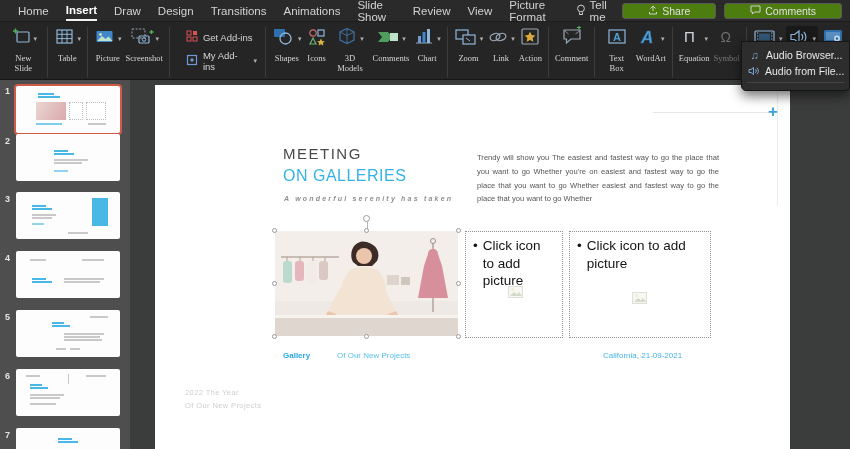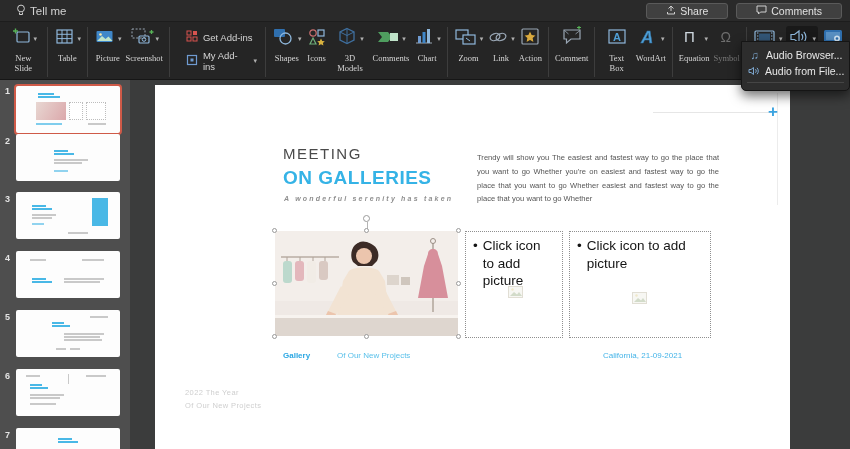"Home" div.tabs { html: none -> <div> <span>Home</span> <span>Insert</span> <span>Draw</span> <span>Design</span> <span>Transitions</span> <span>Animations</span> <span>Slide Show</span> <span>Review</span> <span>View</span> <span>Picture Format</span> </div> }
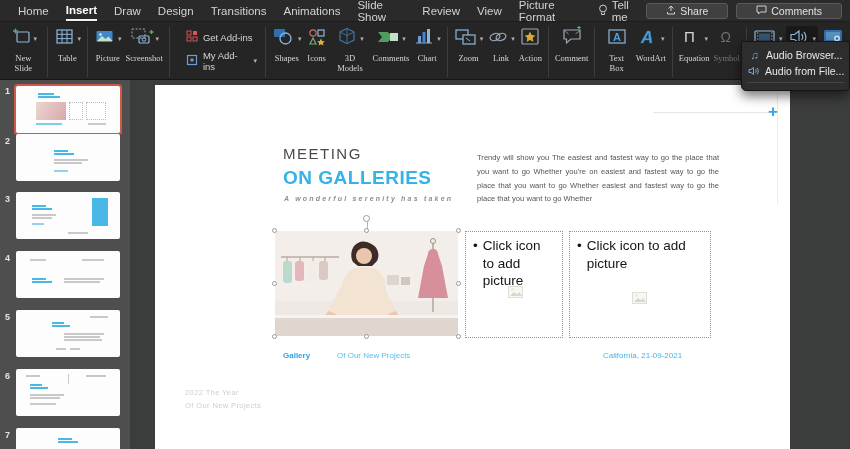"Share" .mb-btn { background: #404040 -> #4d7c0f; padding: 0 19px -> 0 25px }
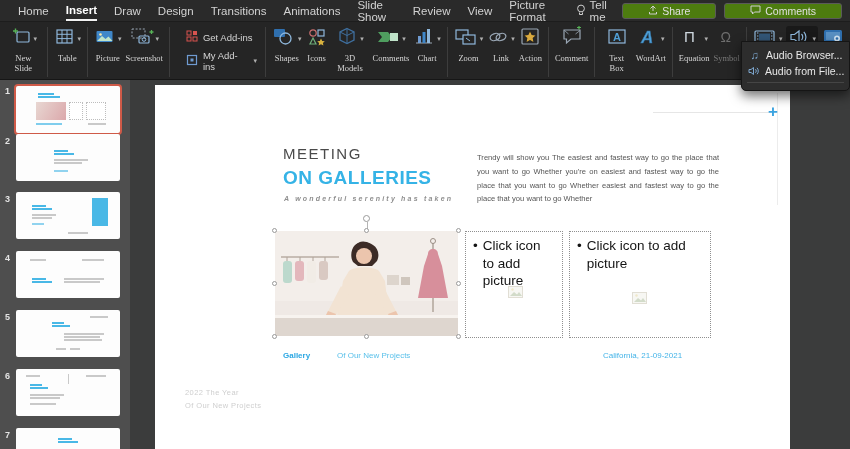"ON GALLERIES" .title2 { font-size: 19px -> 16px; font-weight: bold -> normal }
